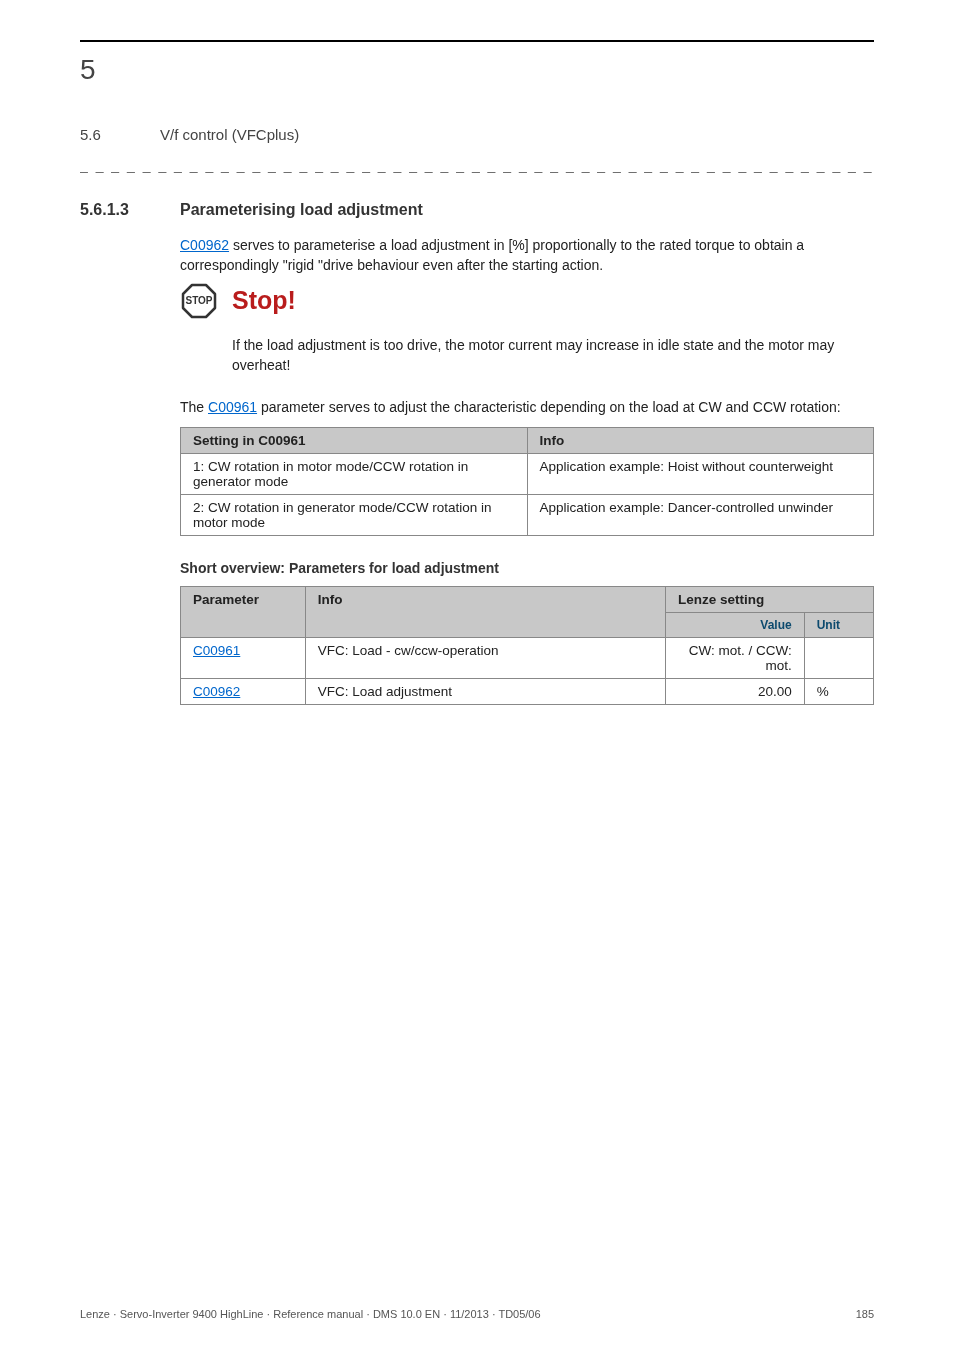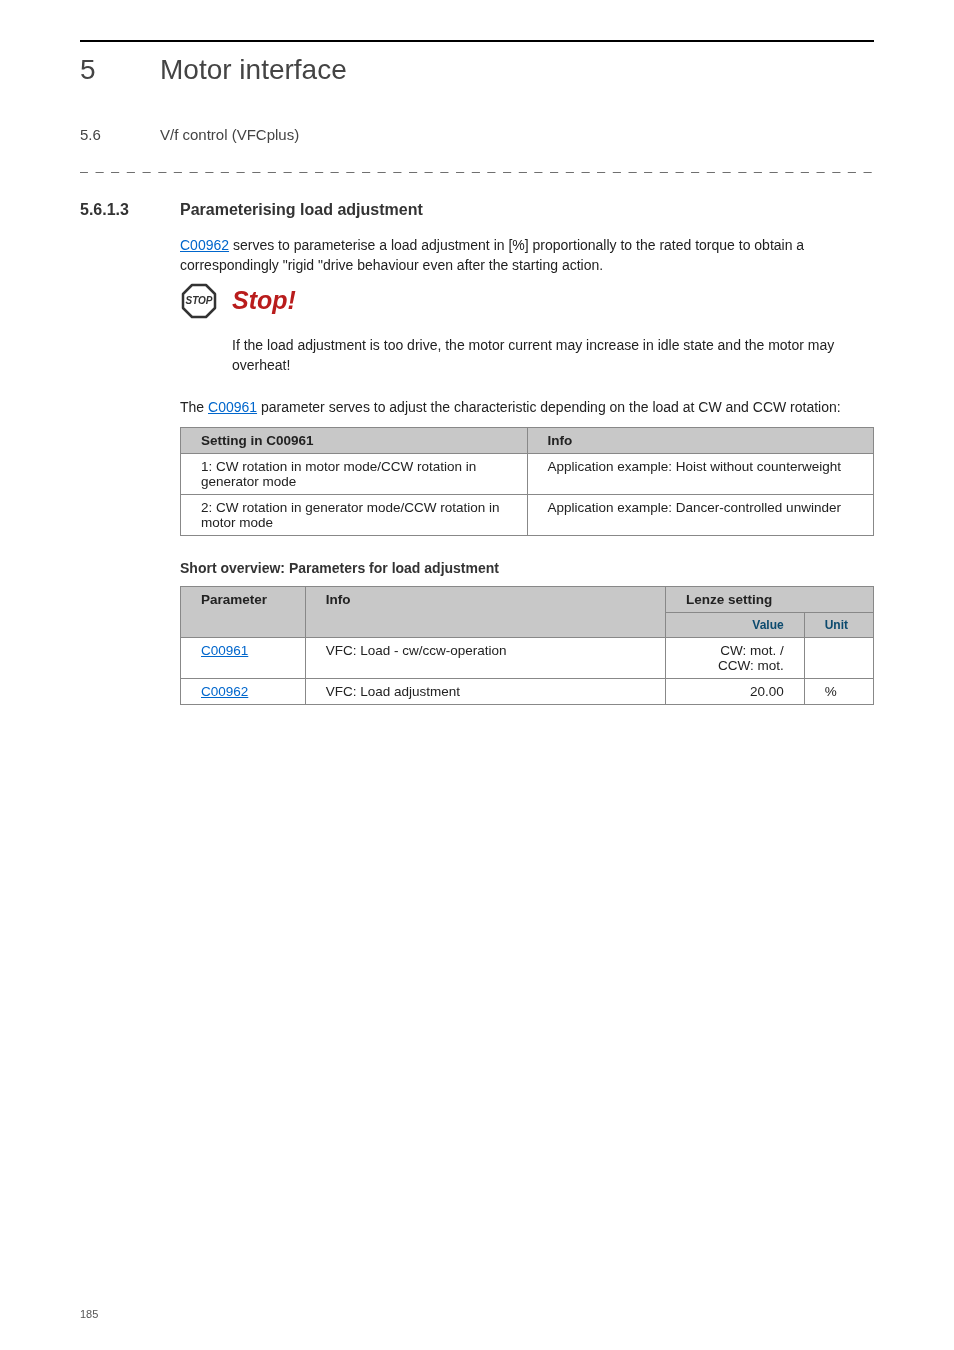"Motor interface" div.chtitle { html: <div>Motor interface</div> -> none }
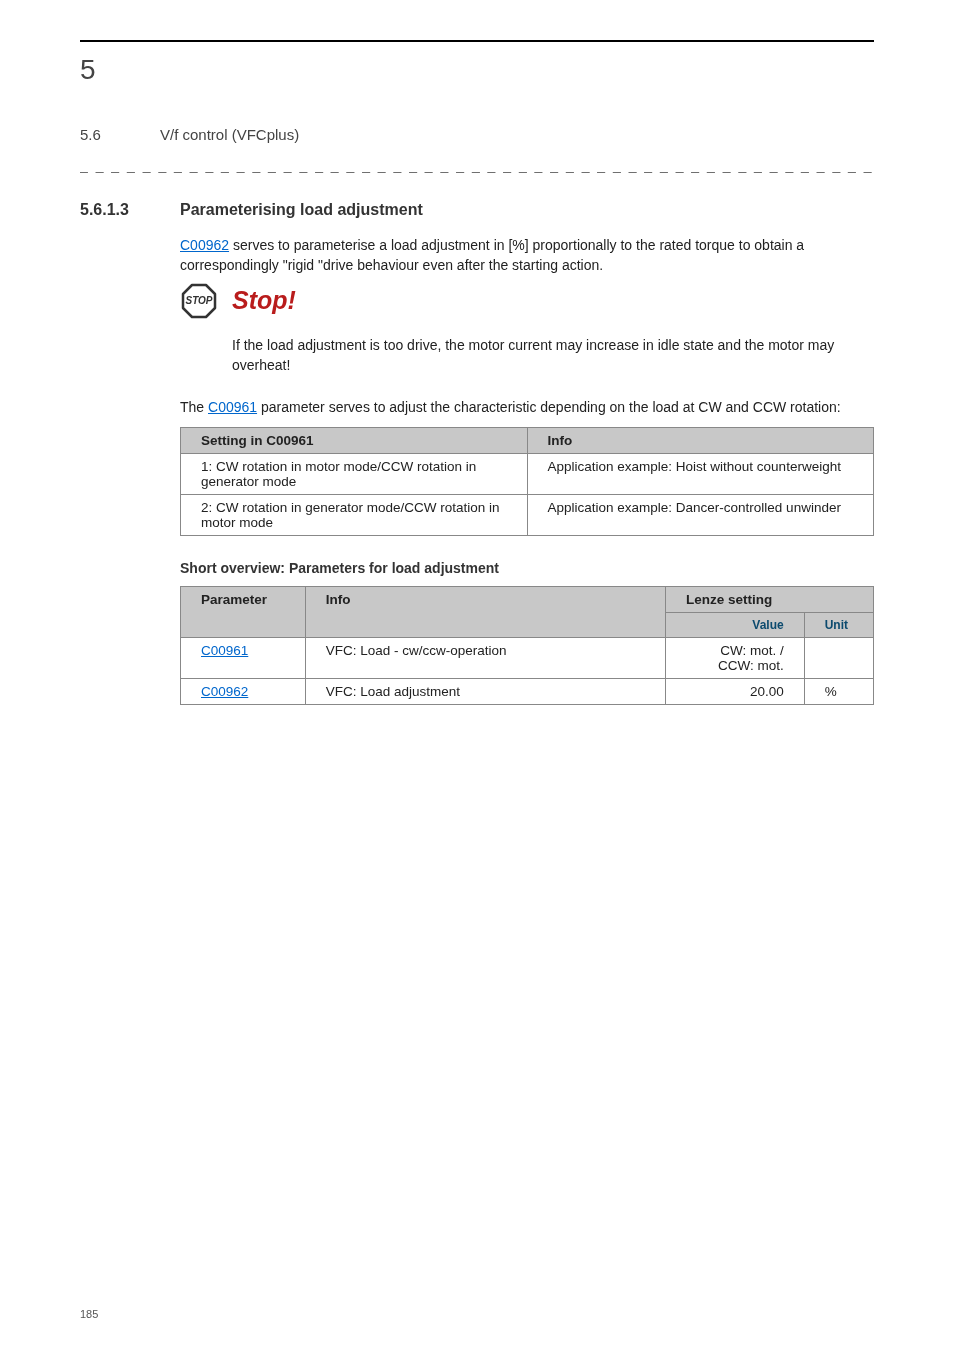"STOP" .stop-block { font-style: italic -> none }
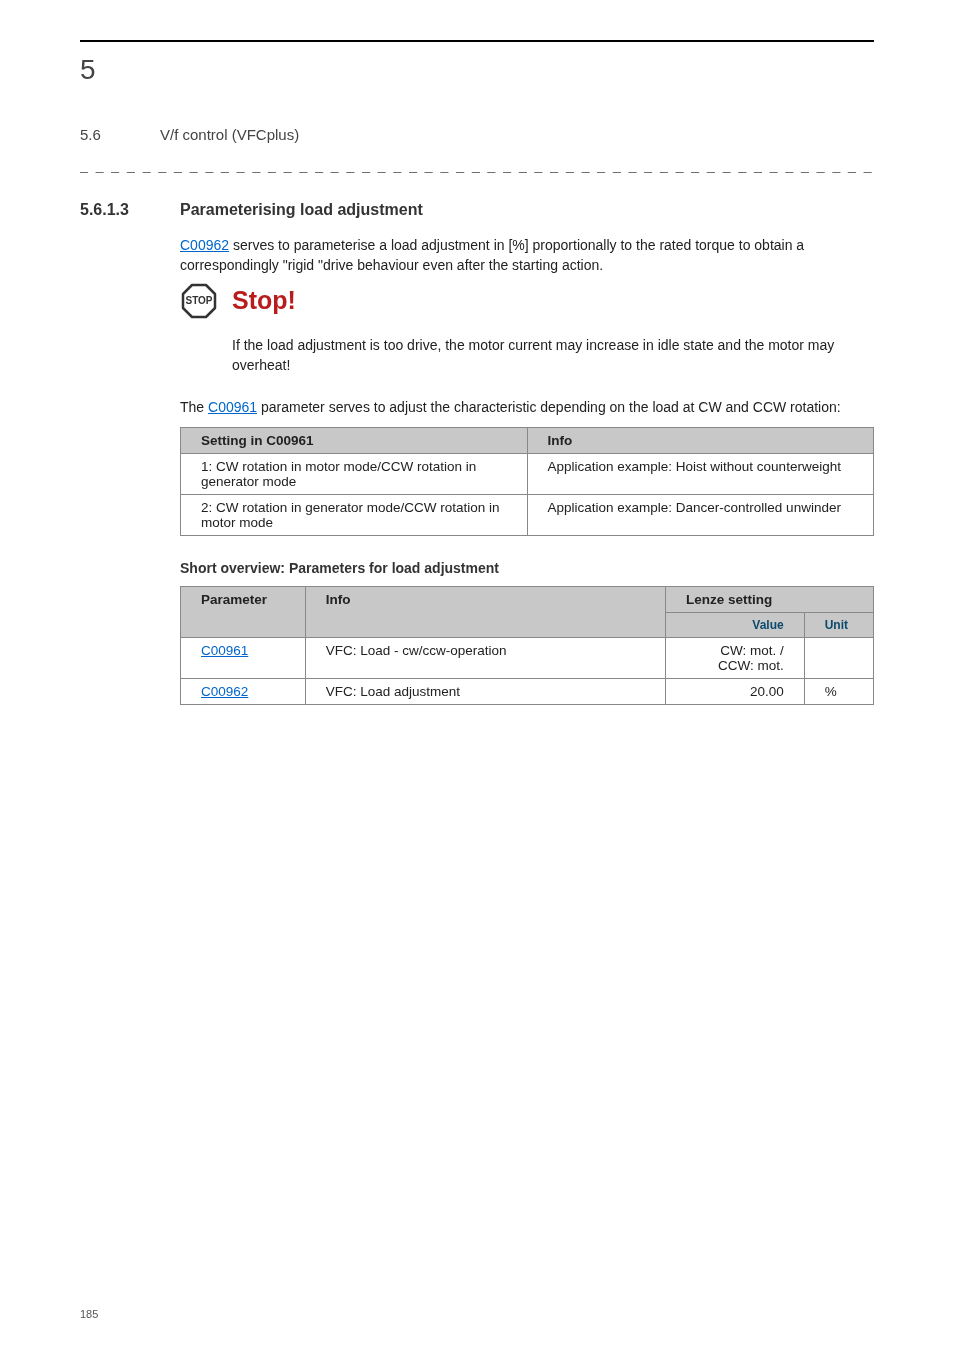"Setting in C00961" table.gridtable th, table.gridtable td { padding: 5px 20px -> 5px 12px }
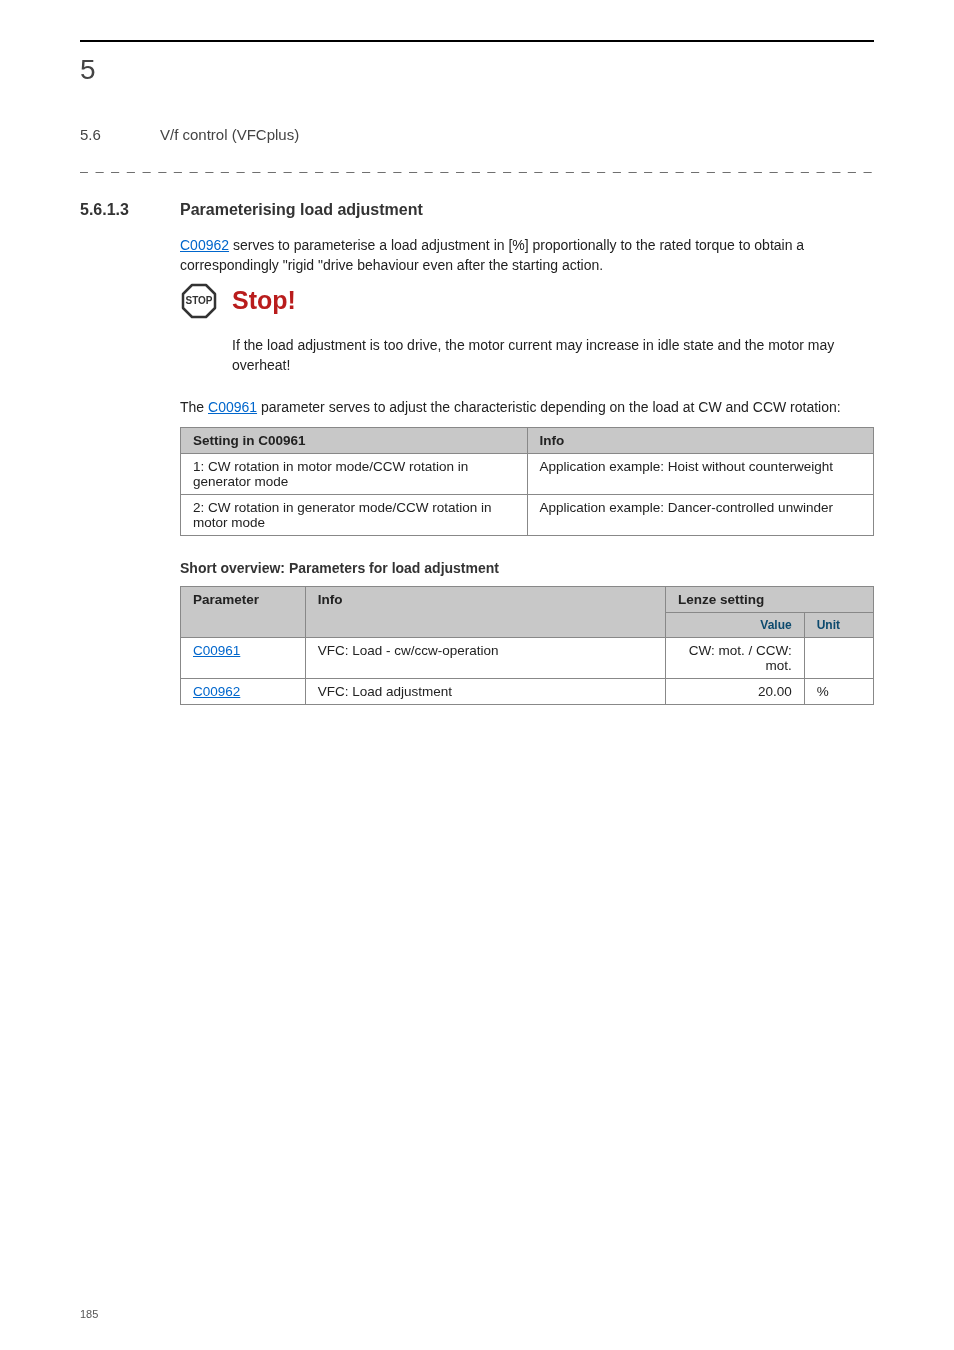"Lenze · Servo-Inverter 9400 HighLine" span { html: none -> <span>Lenze · Servo-Inverter 9400 HighLine · Reference manual · DMS 10.0 EN · 11/2013 · TD05/06</span> }
